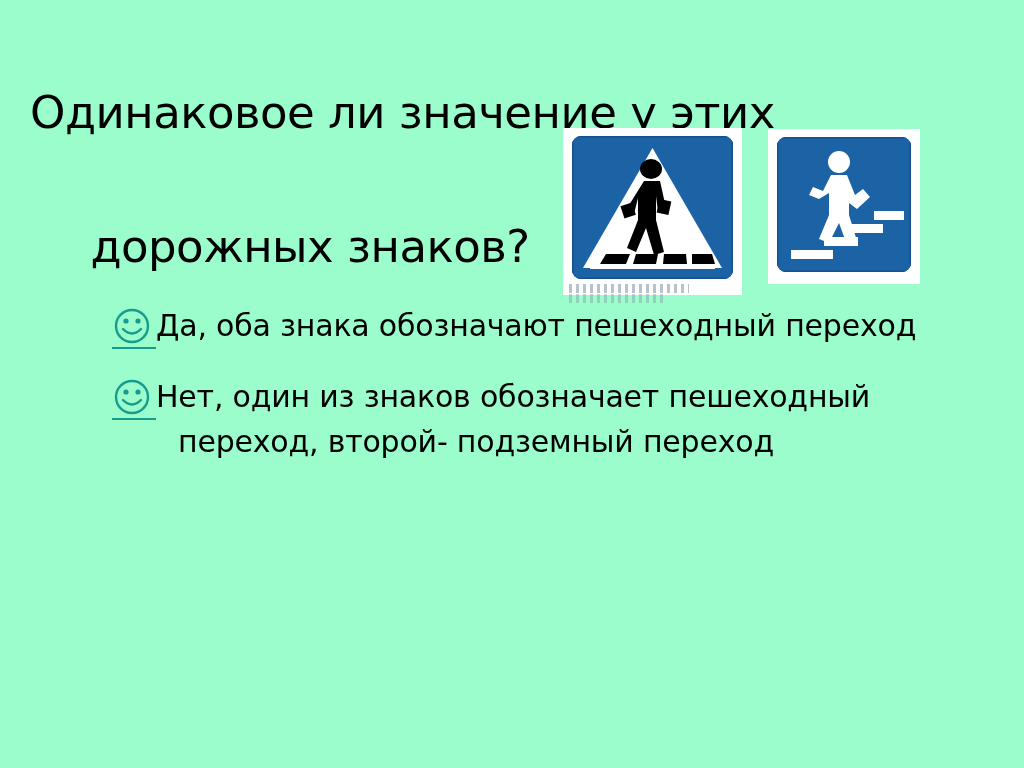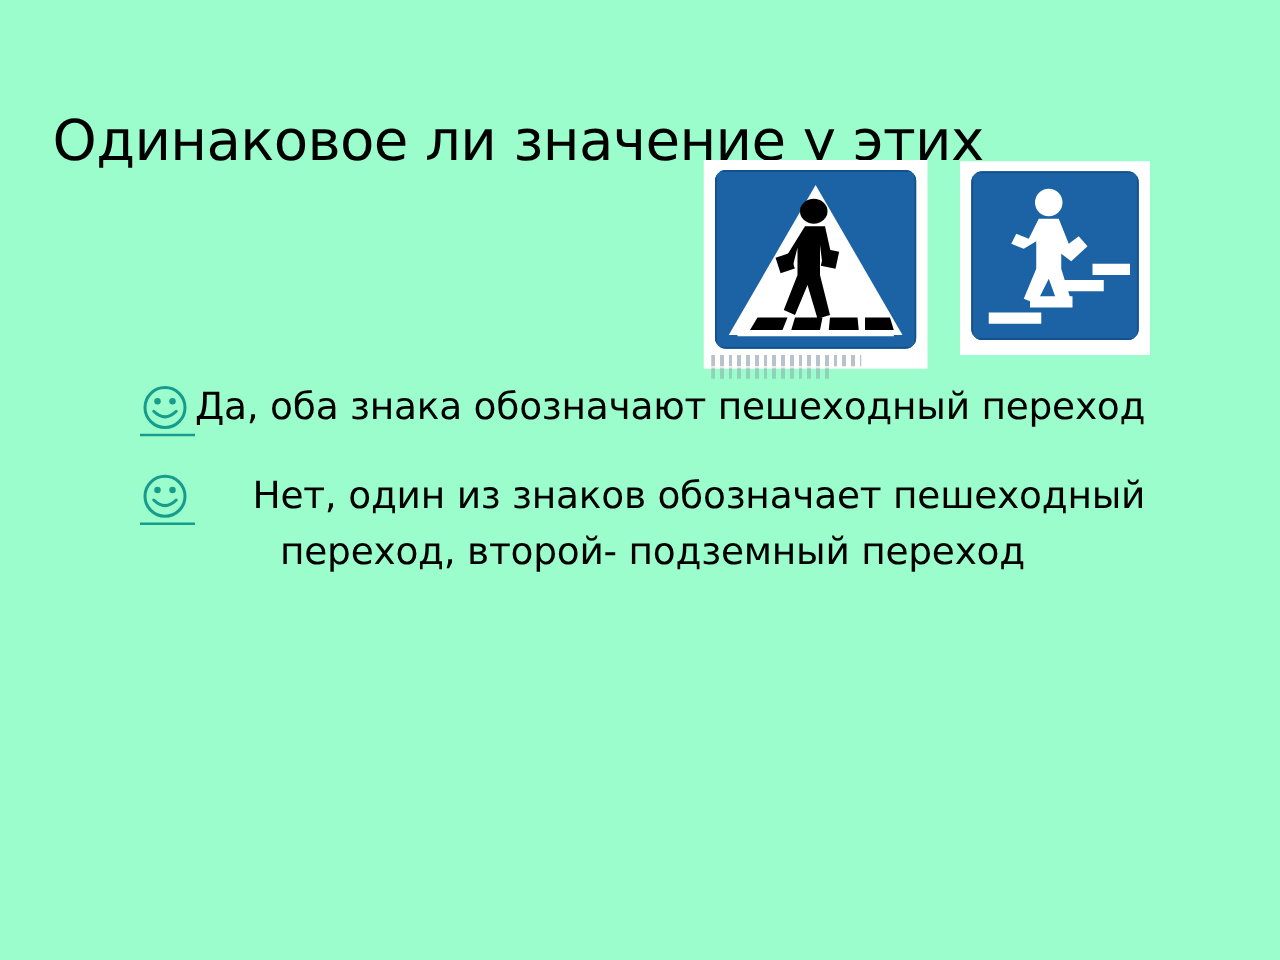"Одинаковое ли значение у этих" #title-block { left: 42px -> 30px }
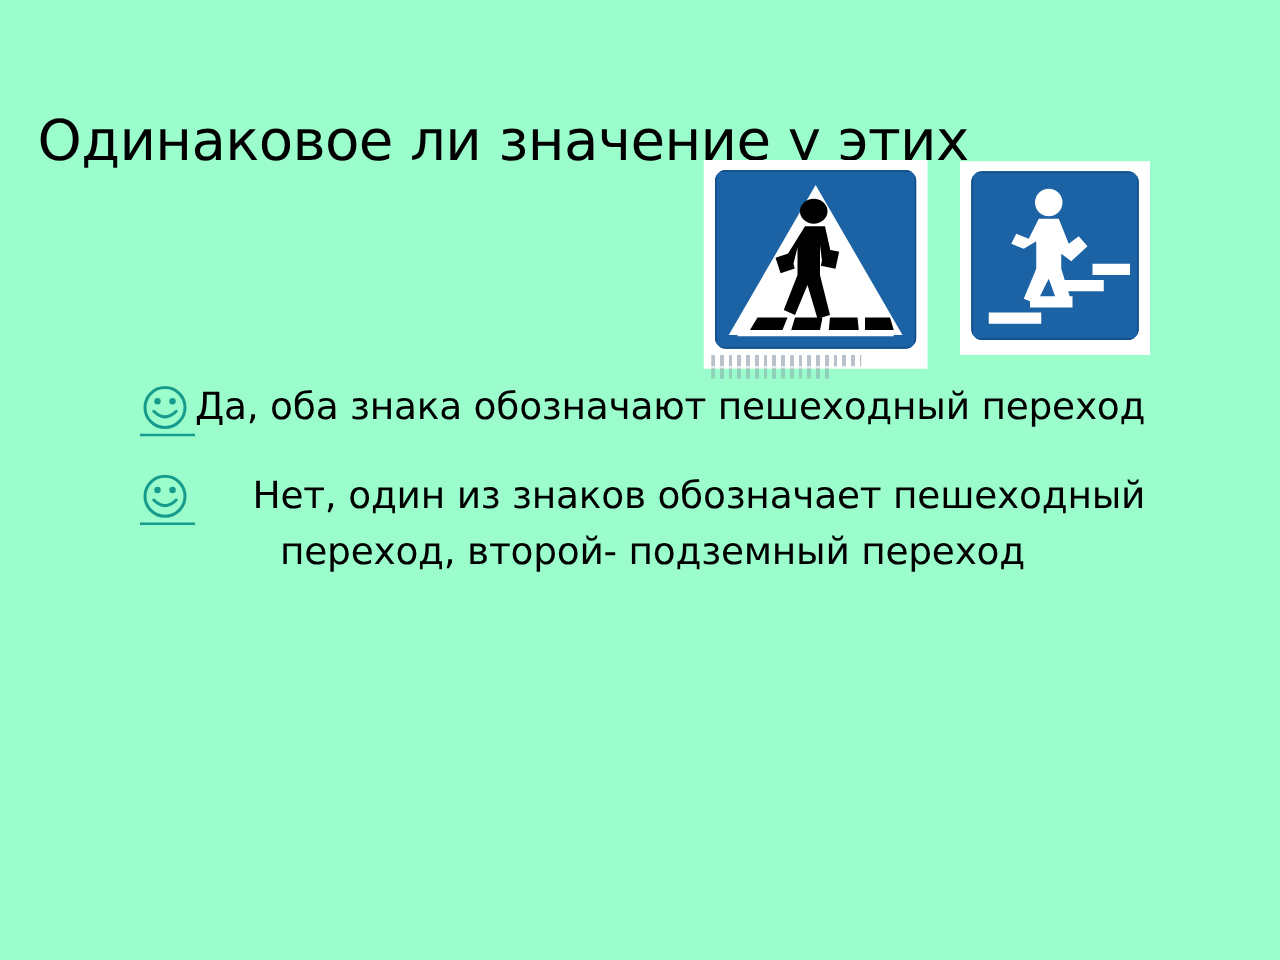"дорожных знаков?" div.title-line { html: none -> <div>дорожных знаков?</div> }
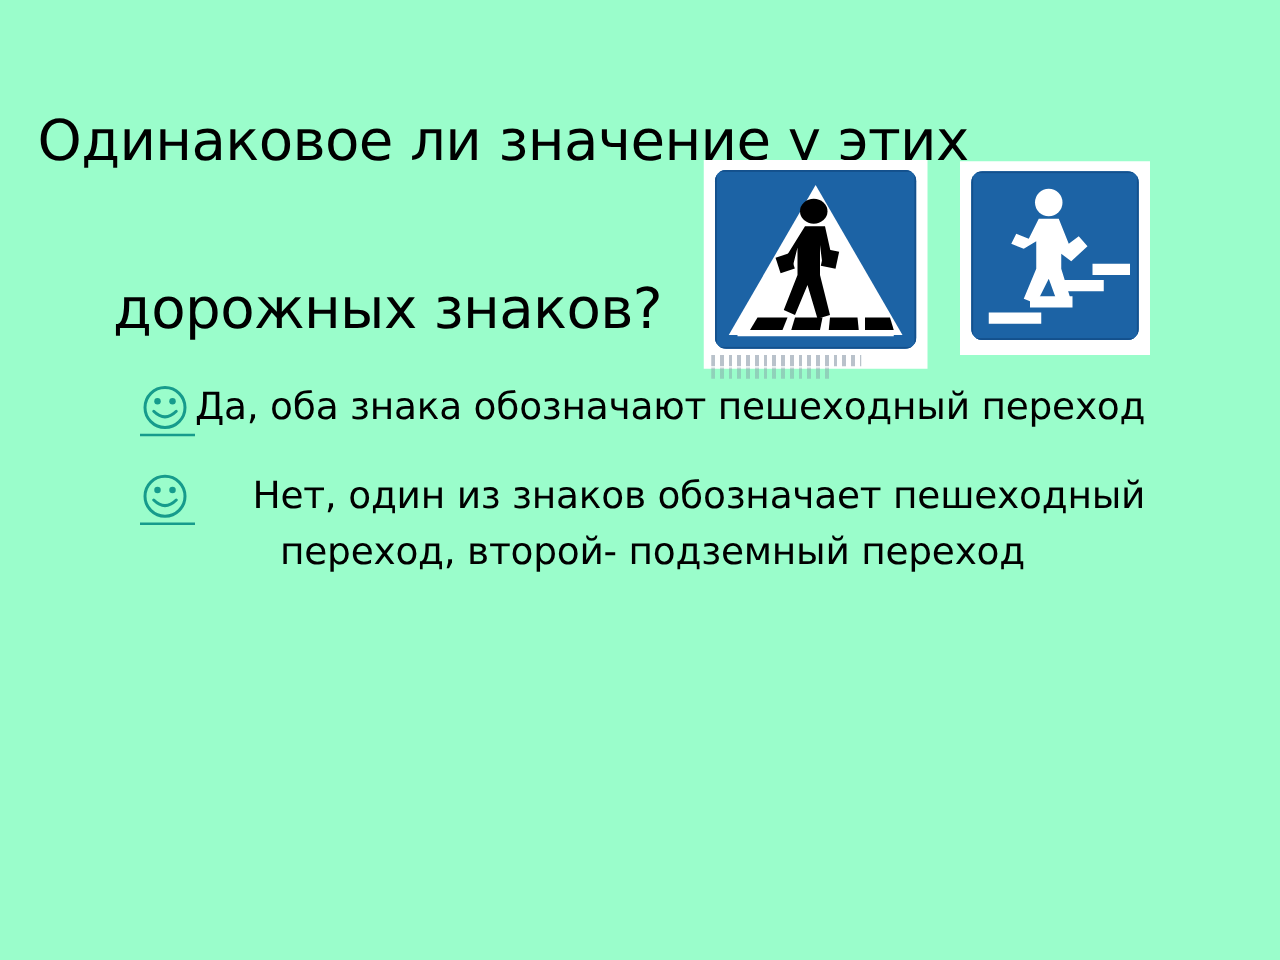"Нет, один из знаков обозначает" #bullet-2 { gap: 46px -> none }
